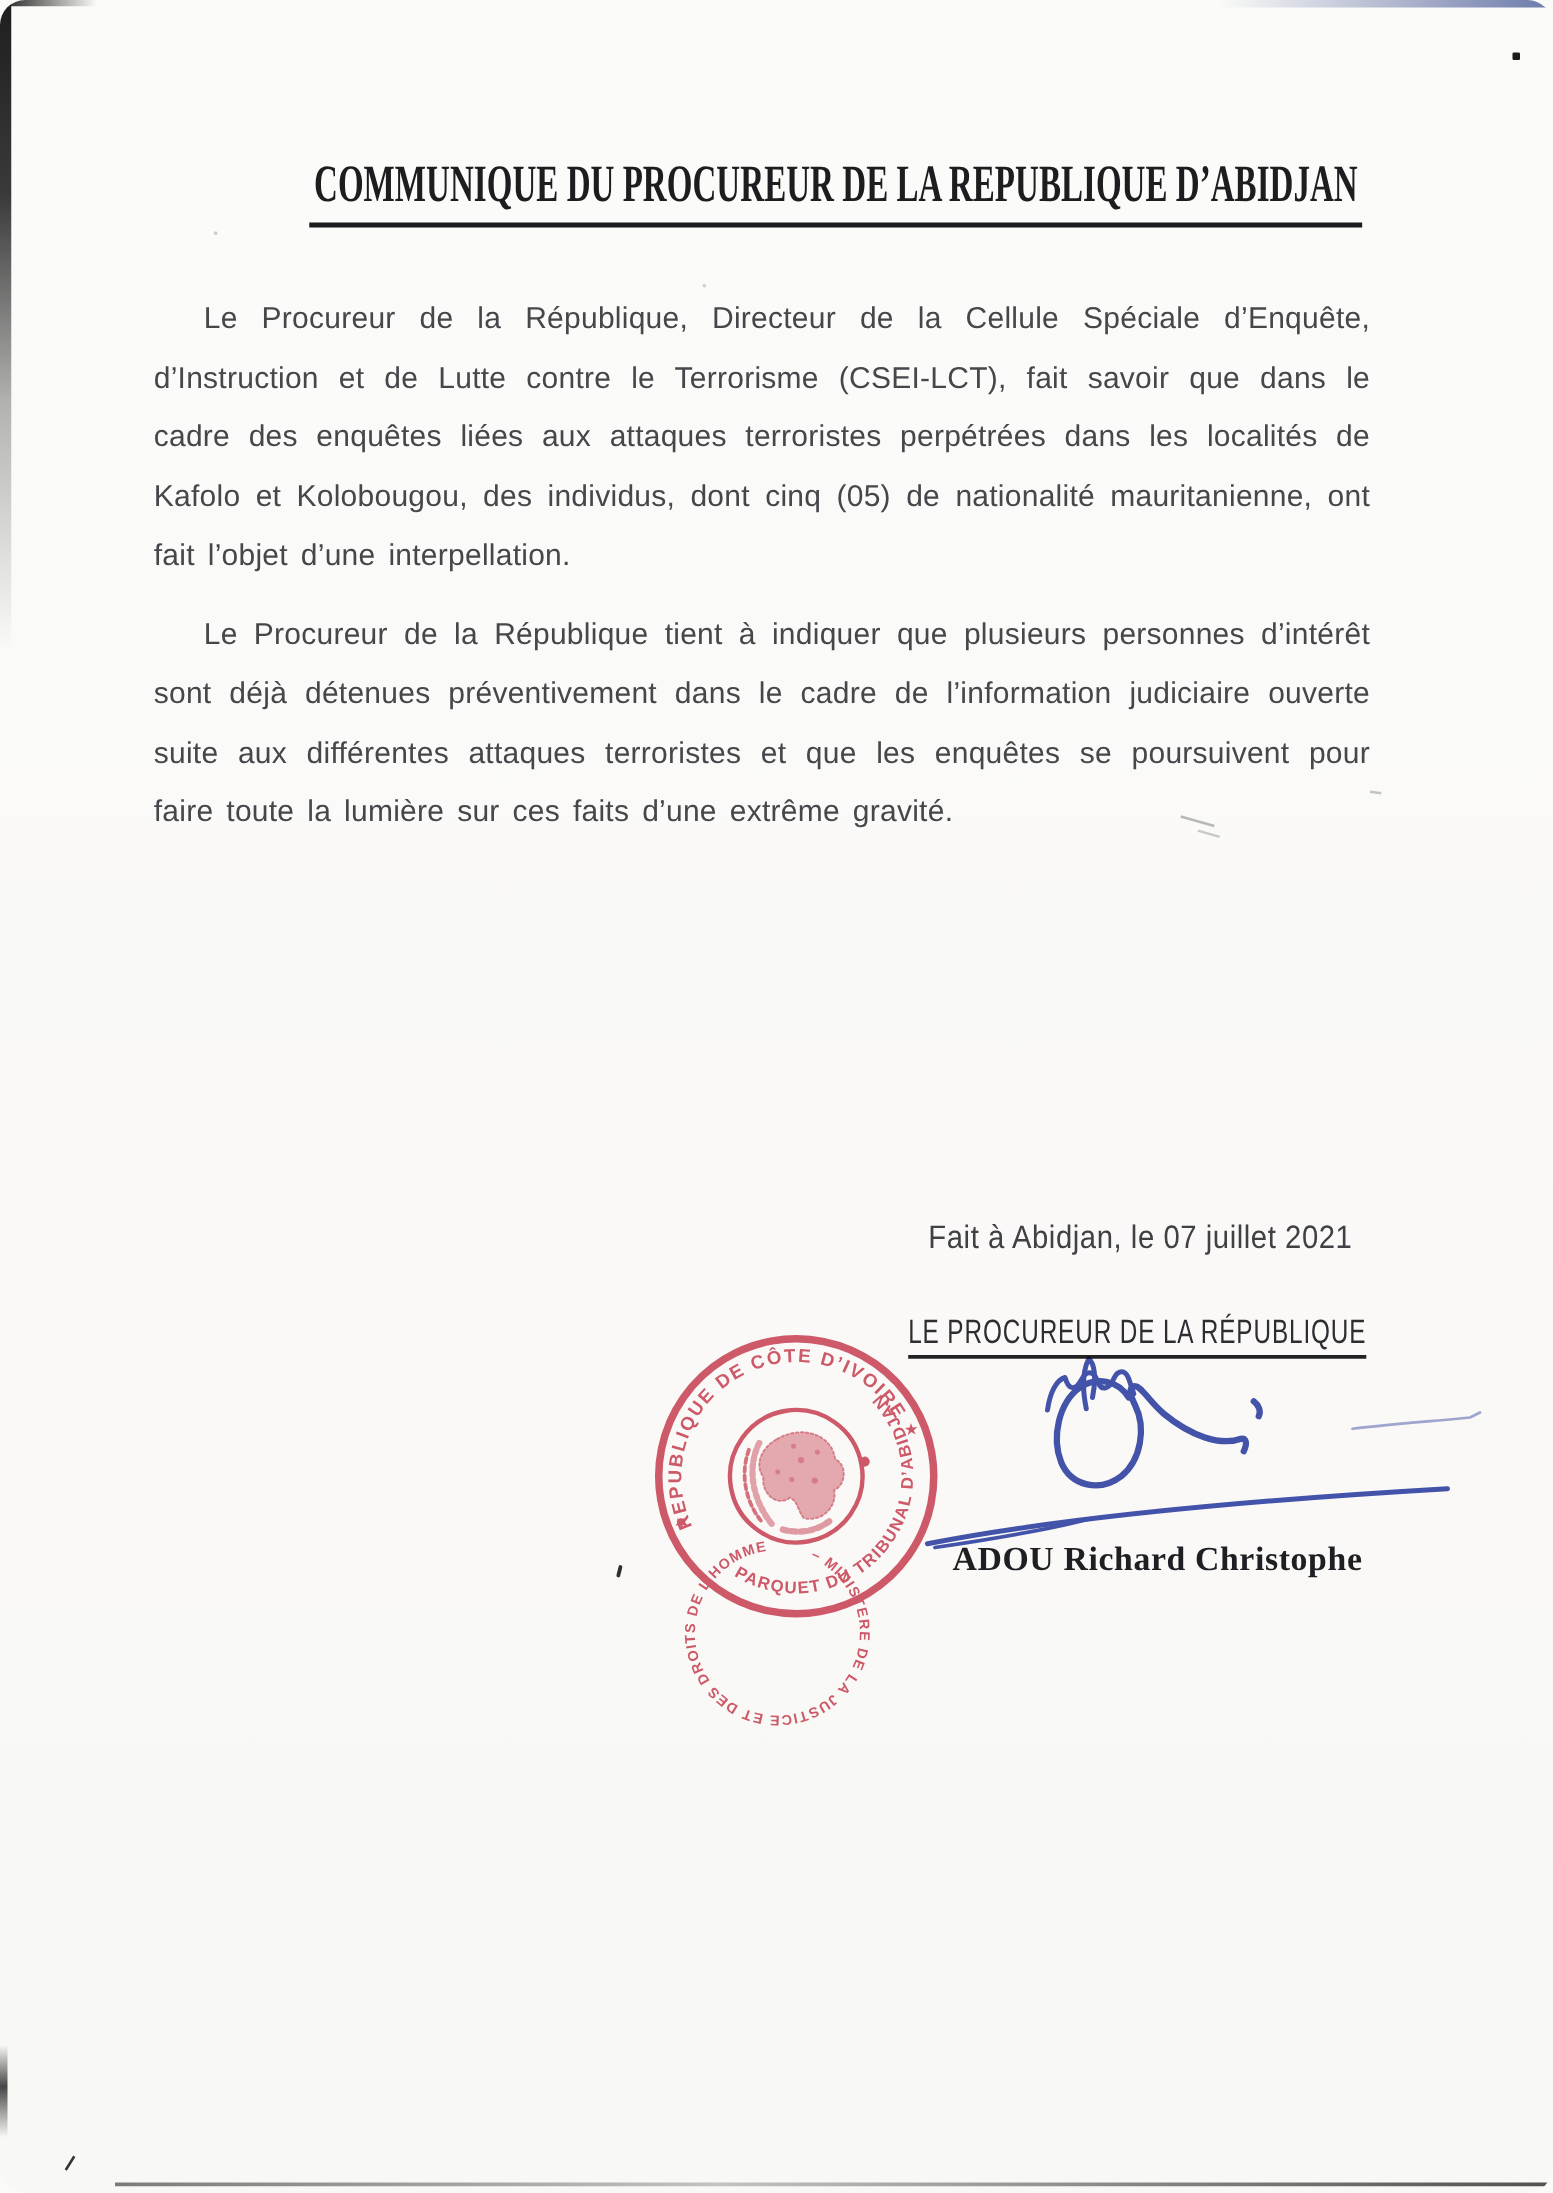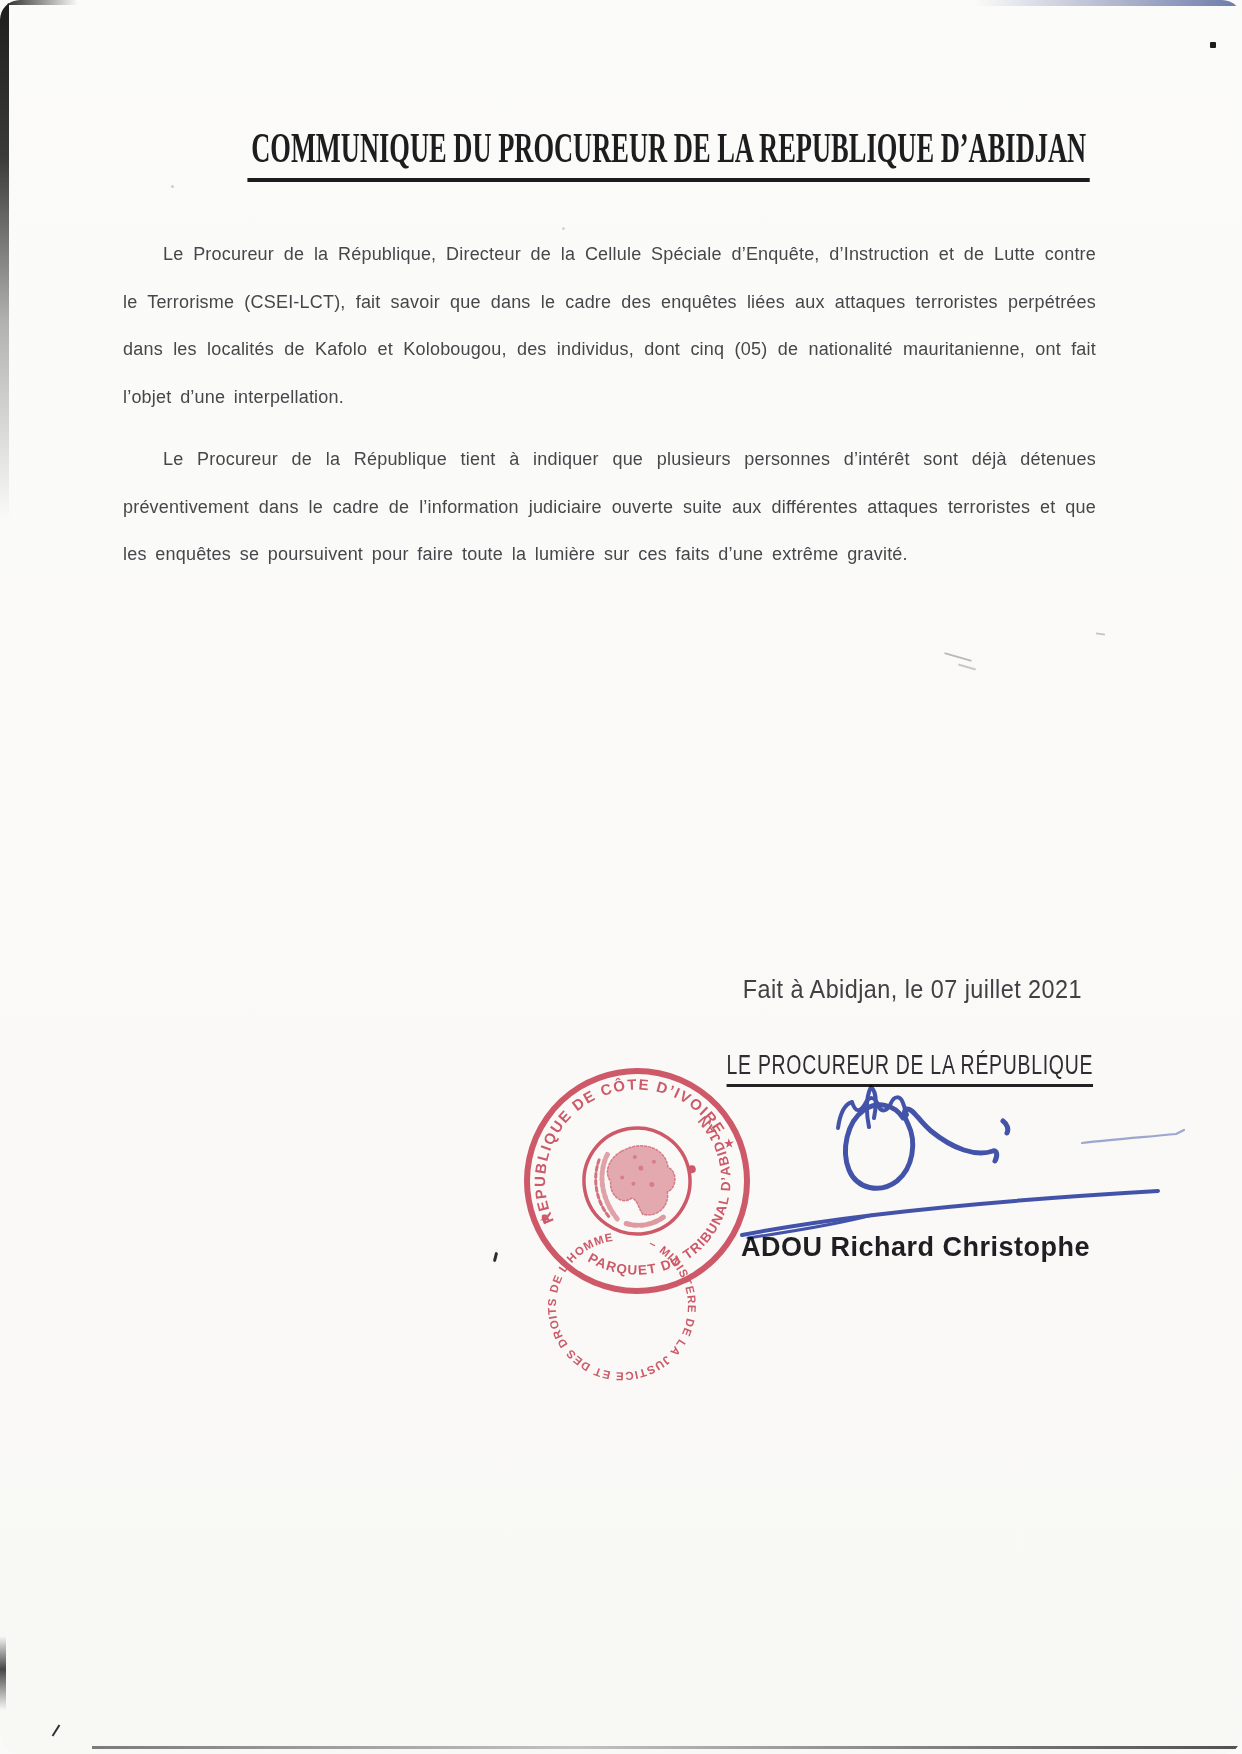"Le Procureur de la République," .body-text { font-size: 18px -> 24px }
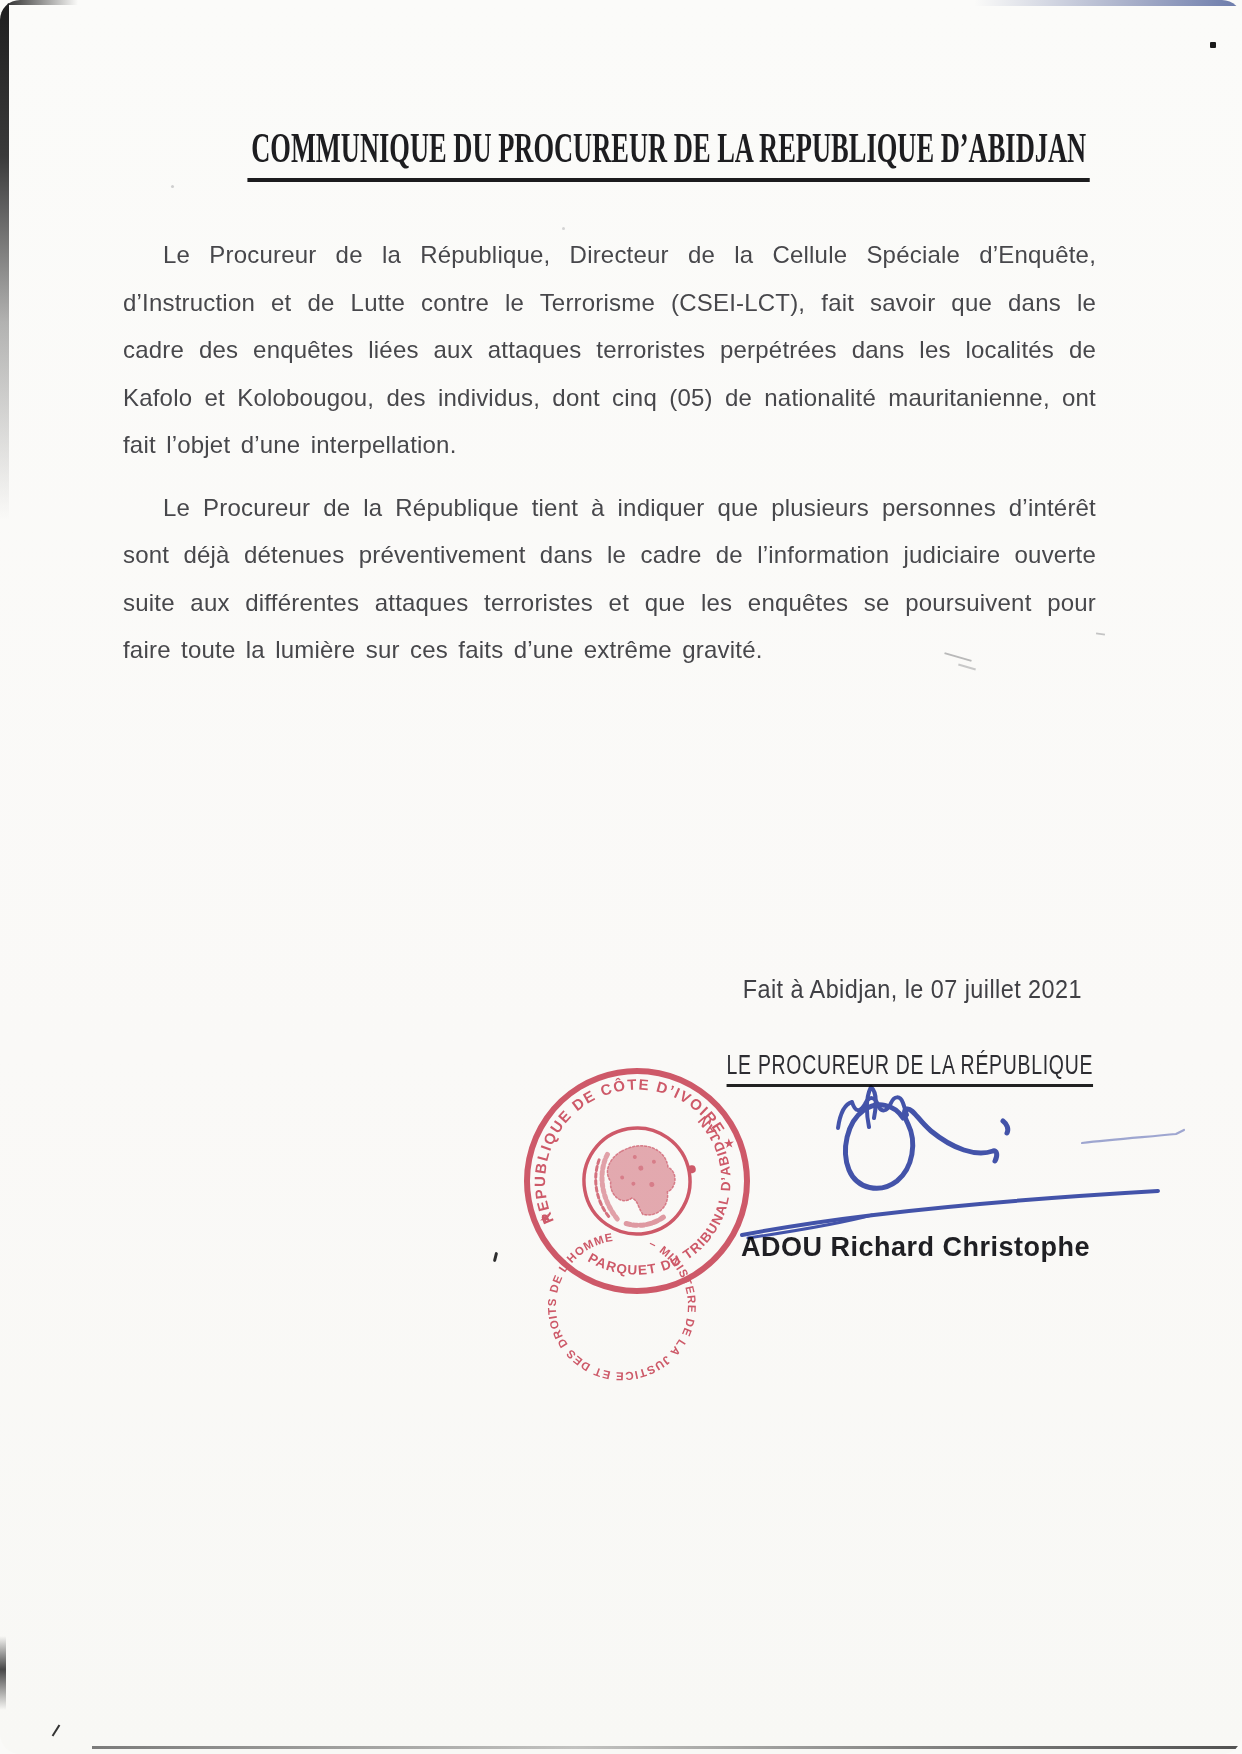"ADOU Richard Christophe" .signatory-name { font-family: Liberation Sans, sans-serif -> Liberation Serif, serif }
